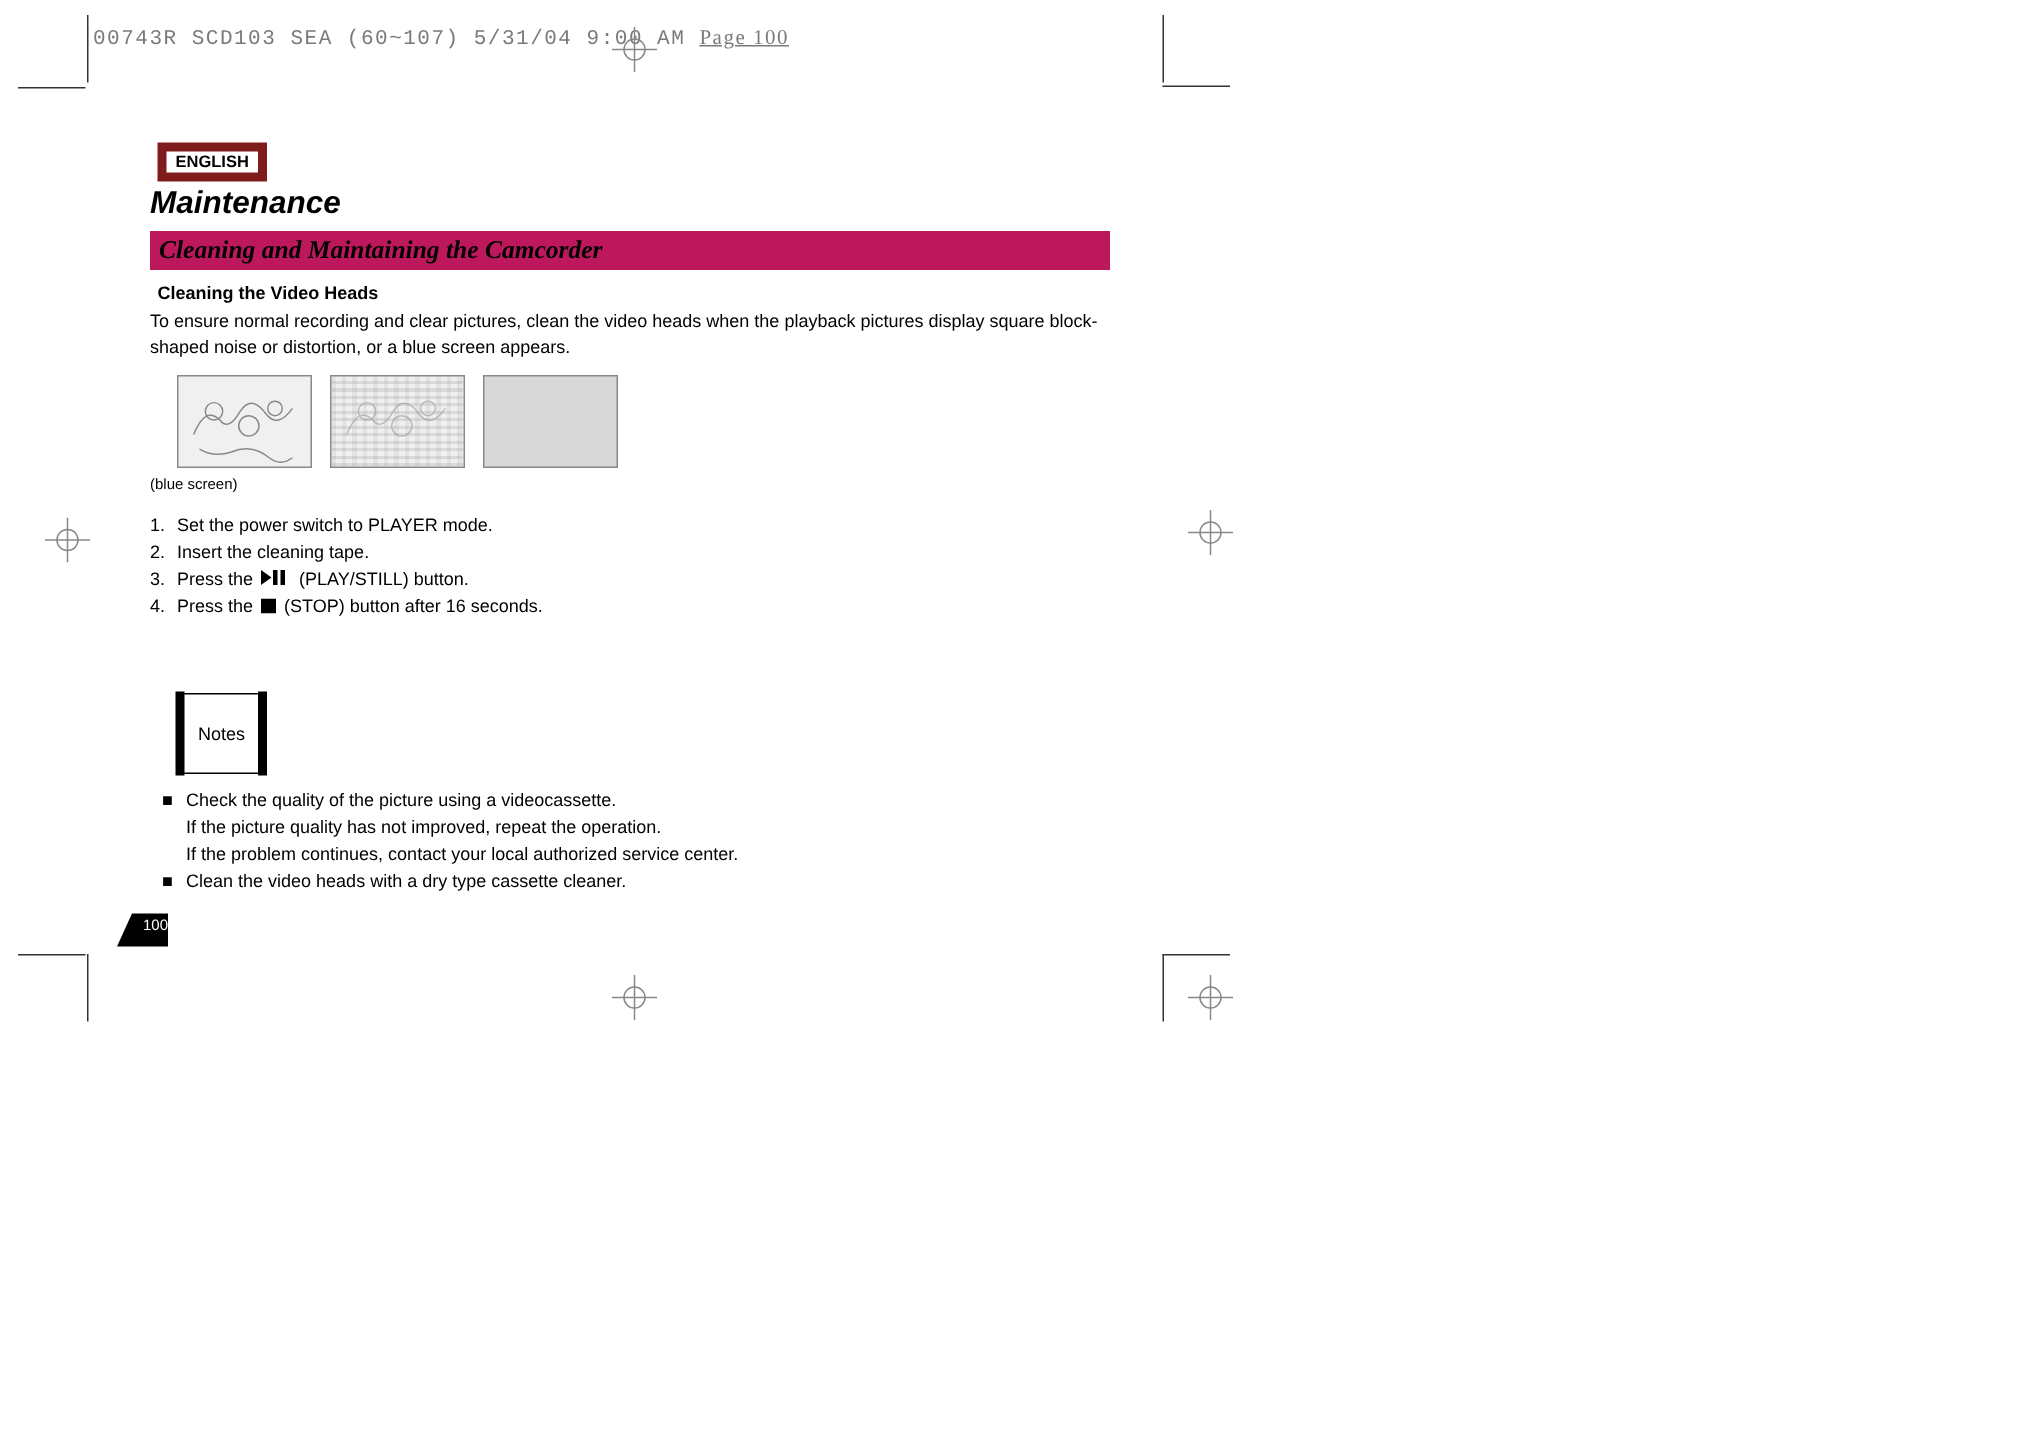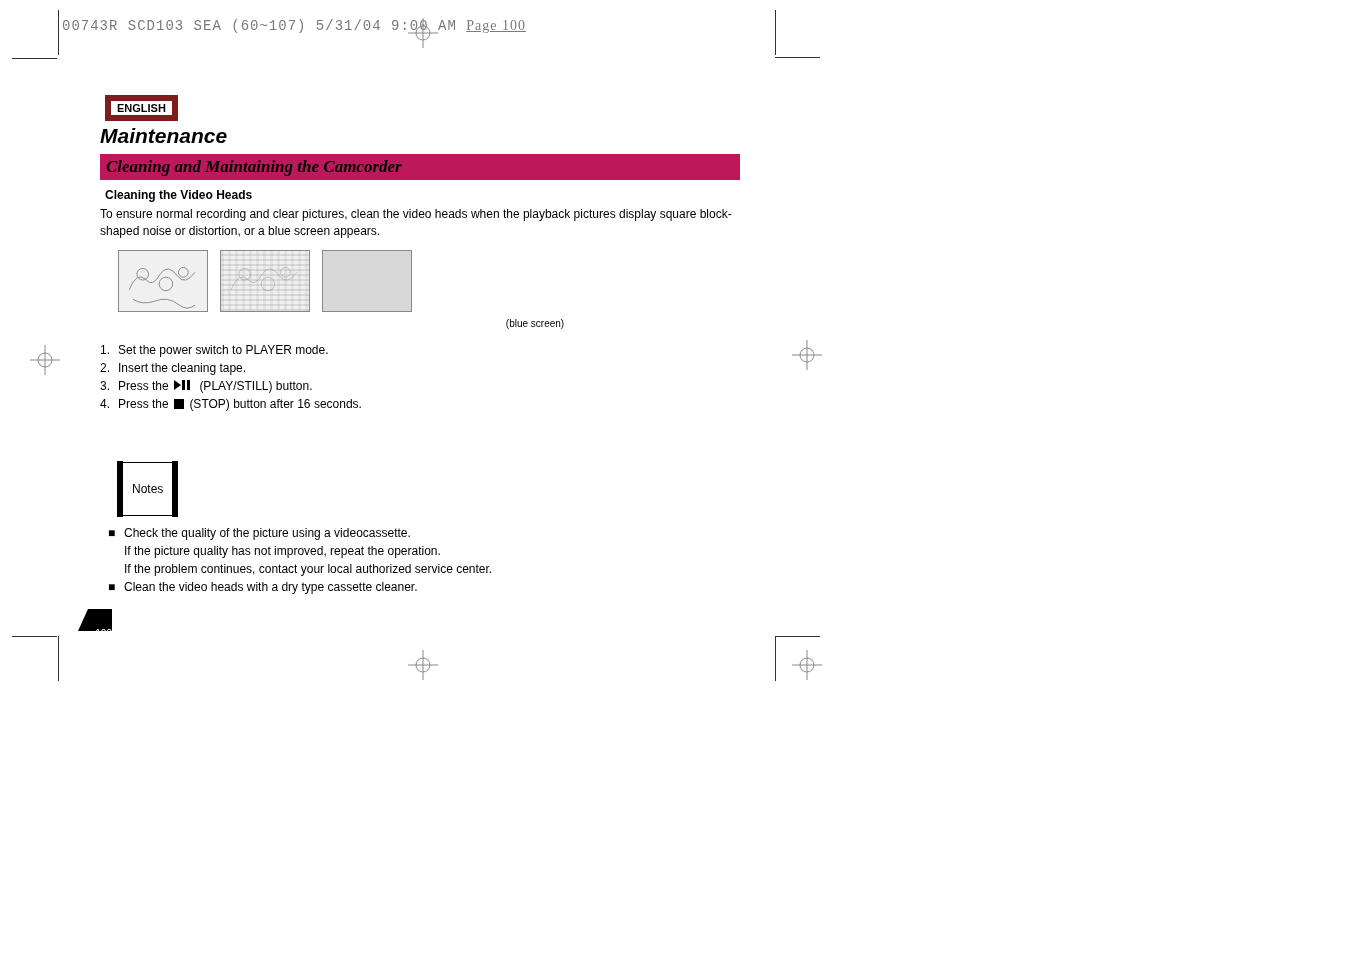"(blue screen)" .caption { margin-left: 230px -> none; text-align: center -> left }
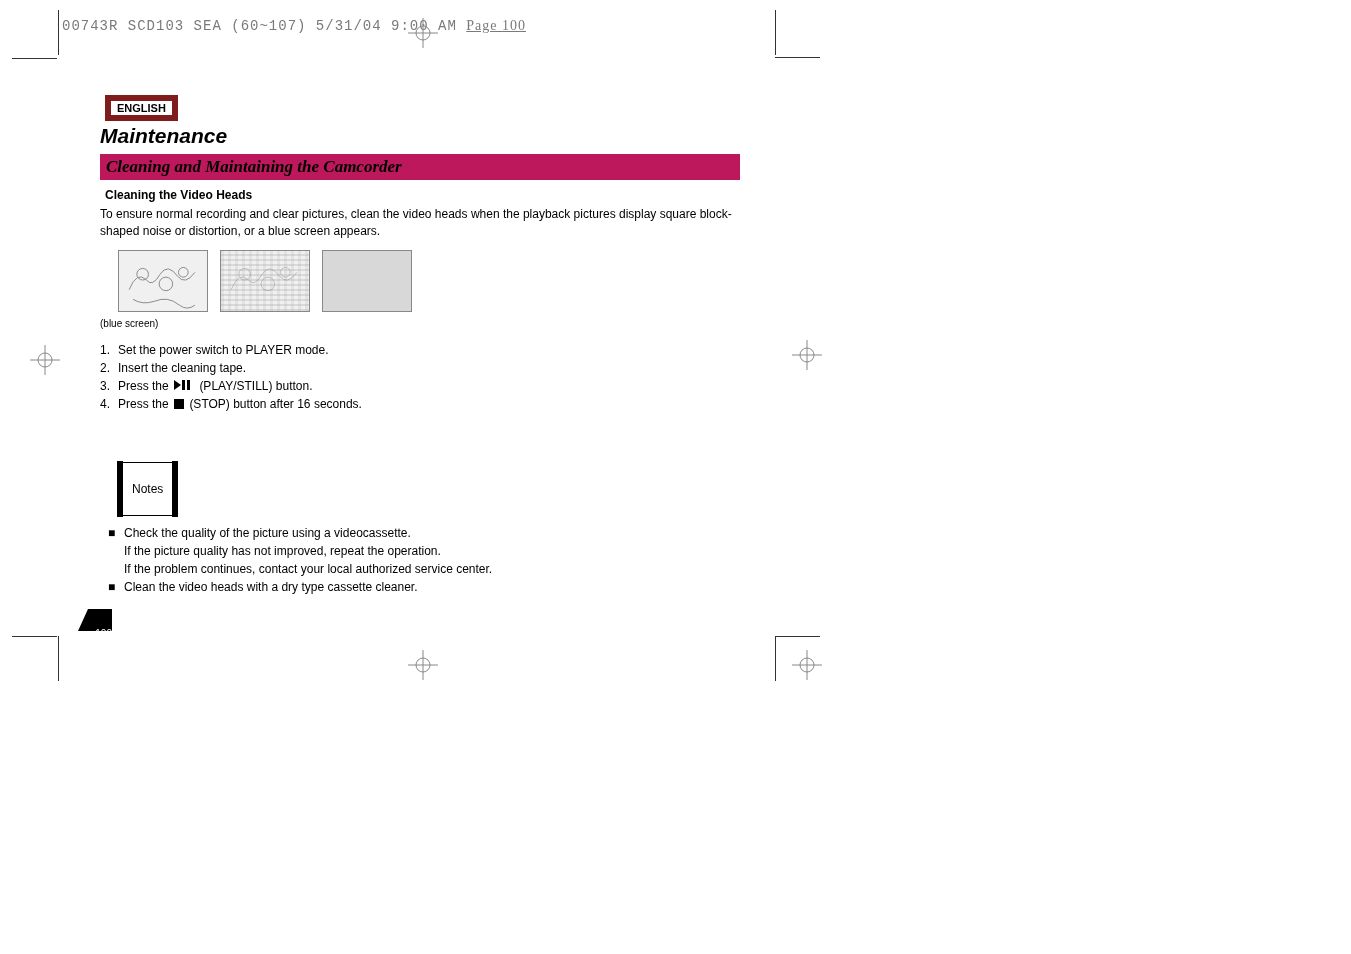"100" .page-num-text { top: 19px -> 3px }
